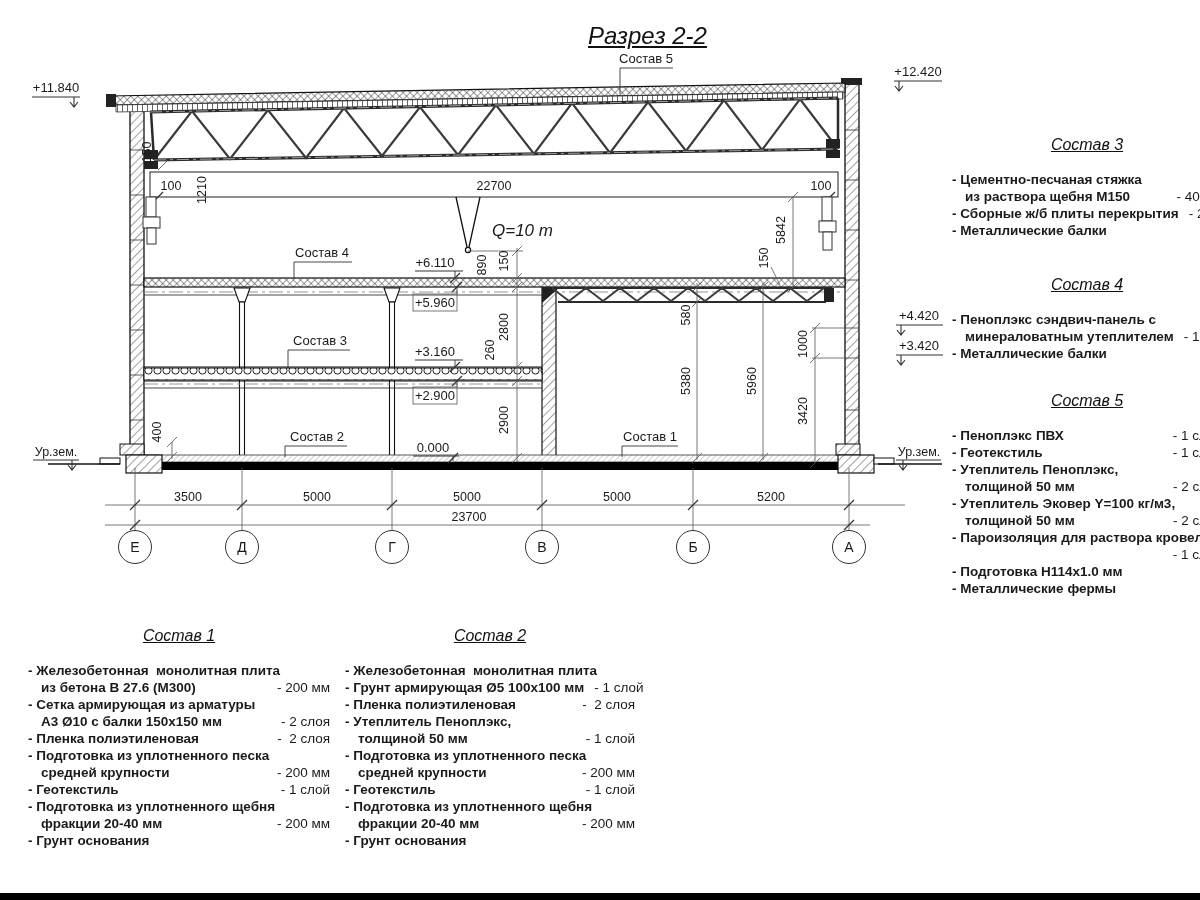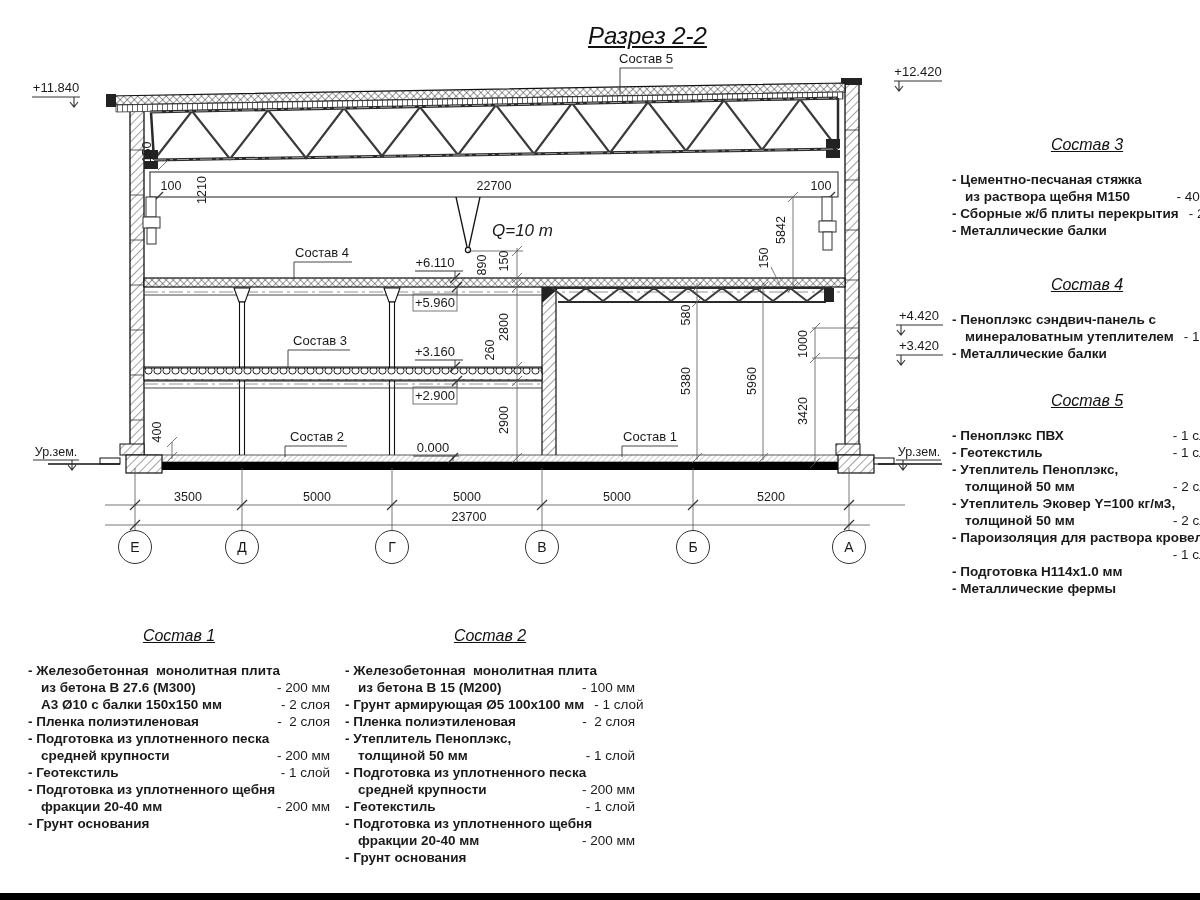"из бетона В 15 (М200)" div.row { html: <div> <span>из бетона В 15 (М200)</span> <span>- 100 мм</span> </div> -> none }
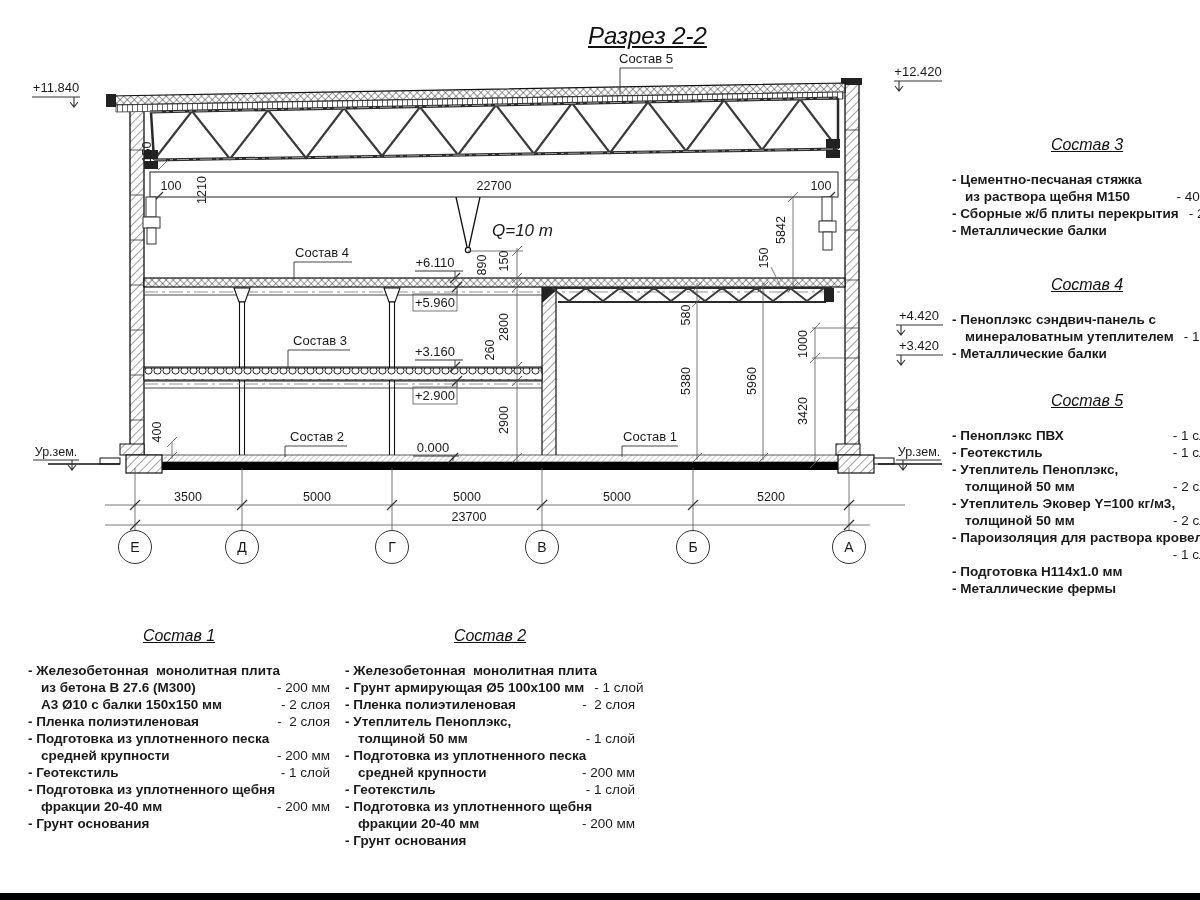"- Сетка армирующая из арматуры" div.row { html: none -> <div> <span>- Сетка армирующая из арматуры</span> <span></span> </div> }
